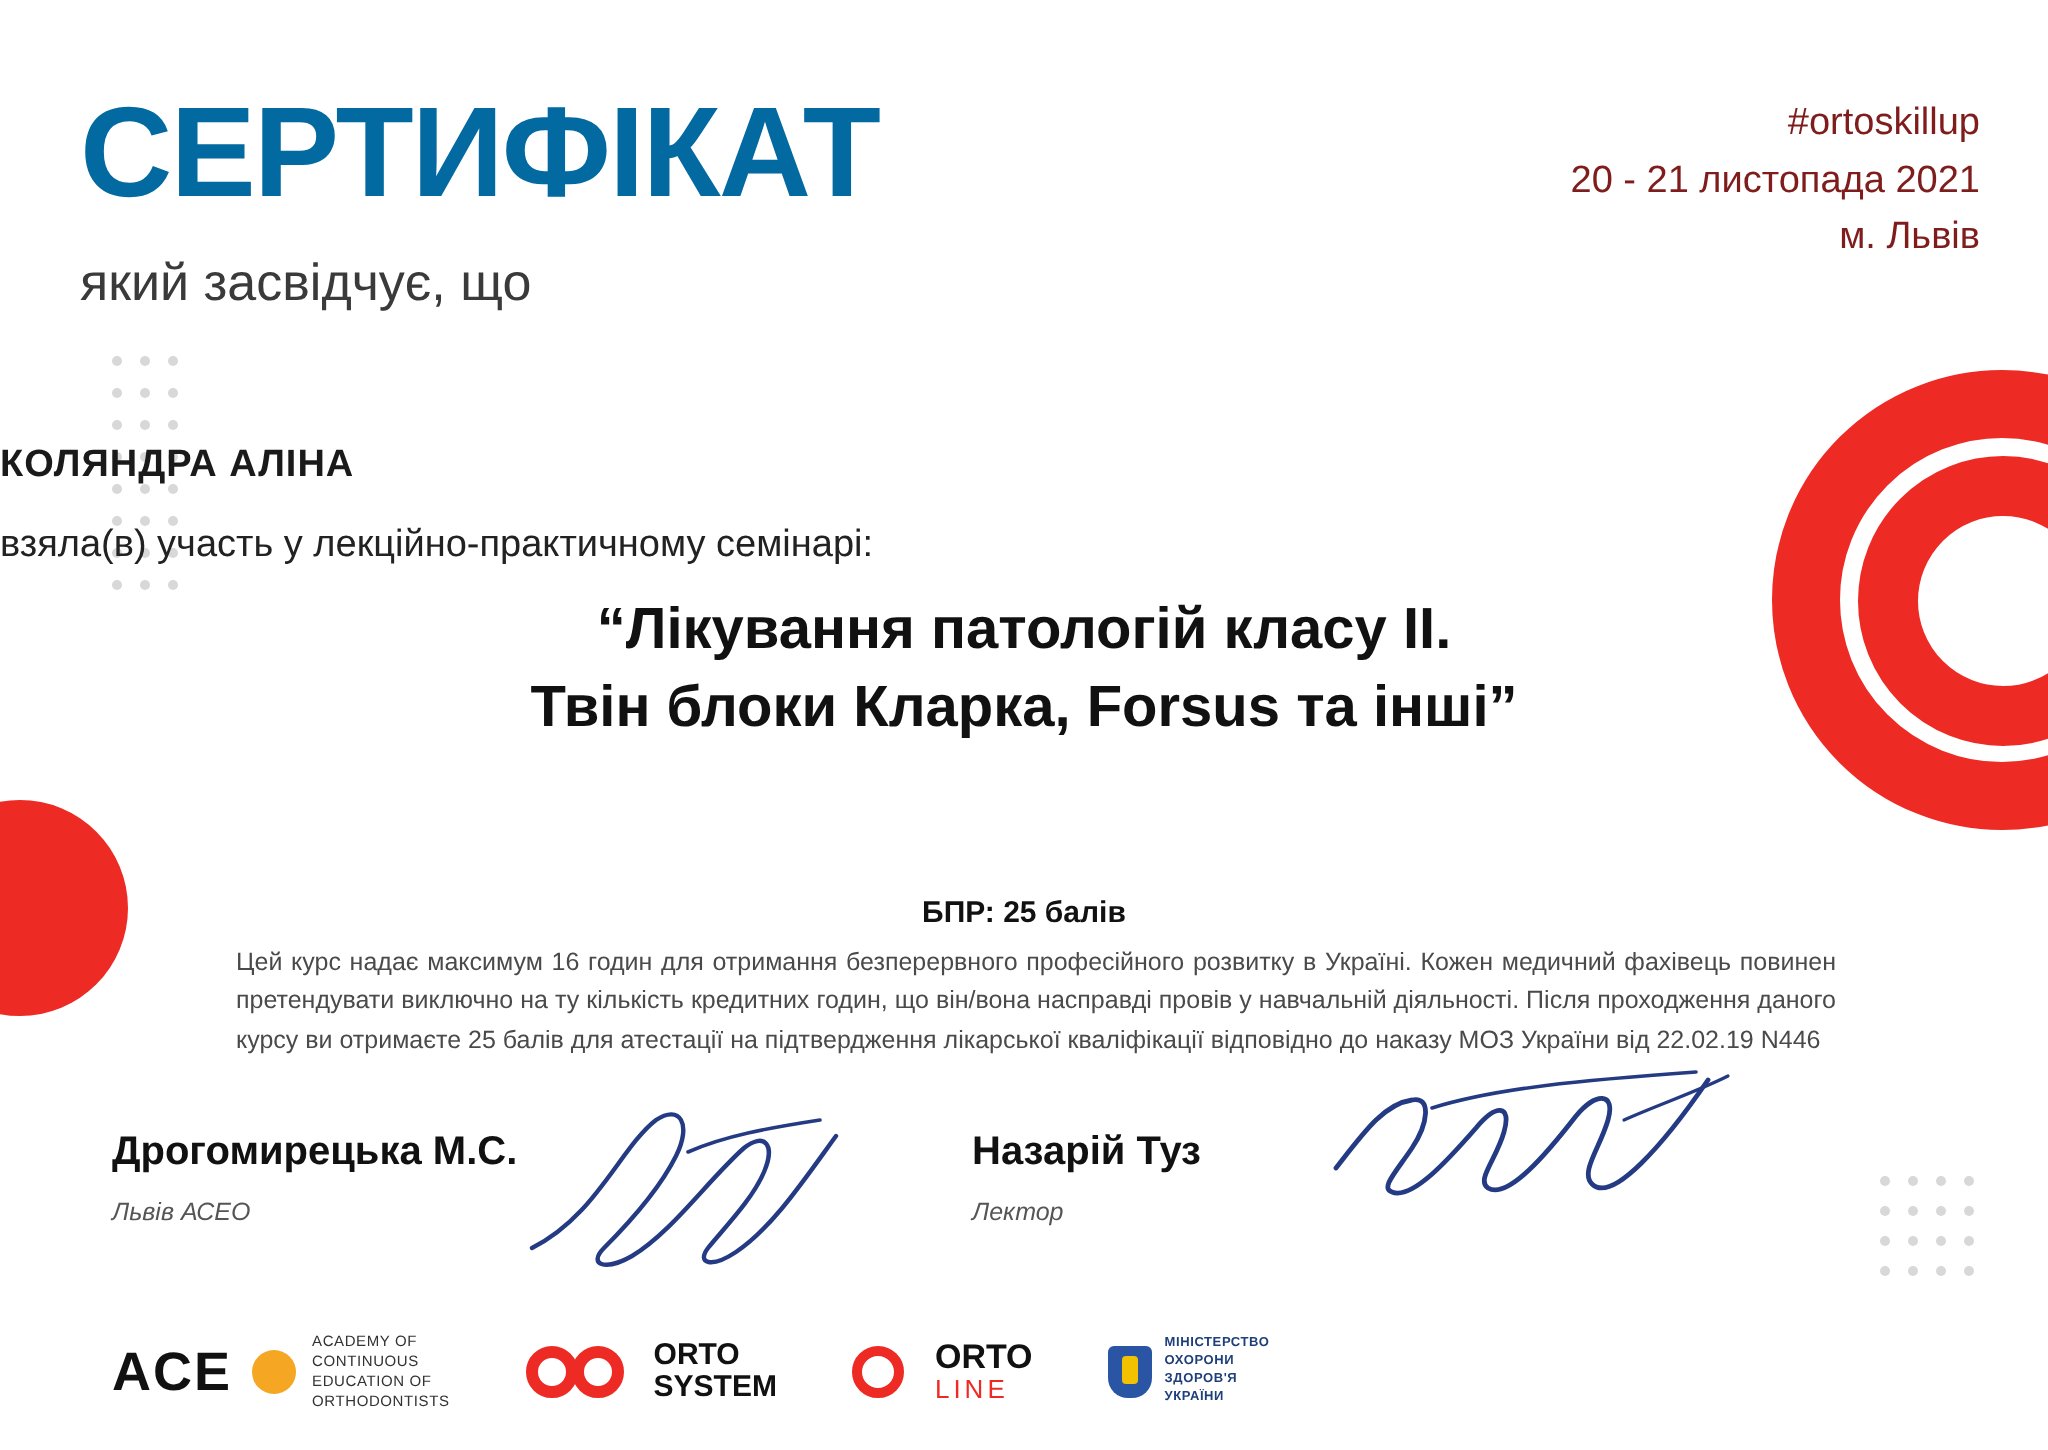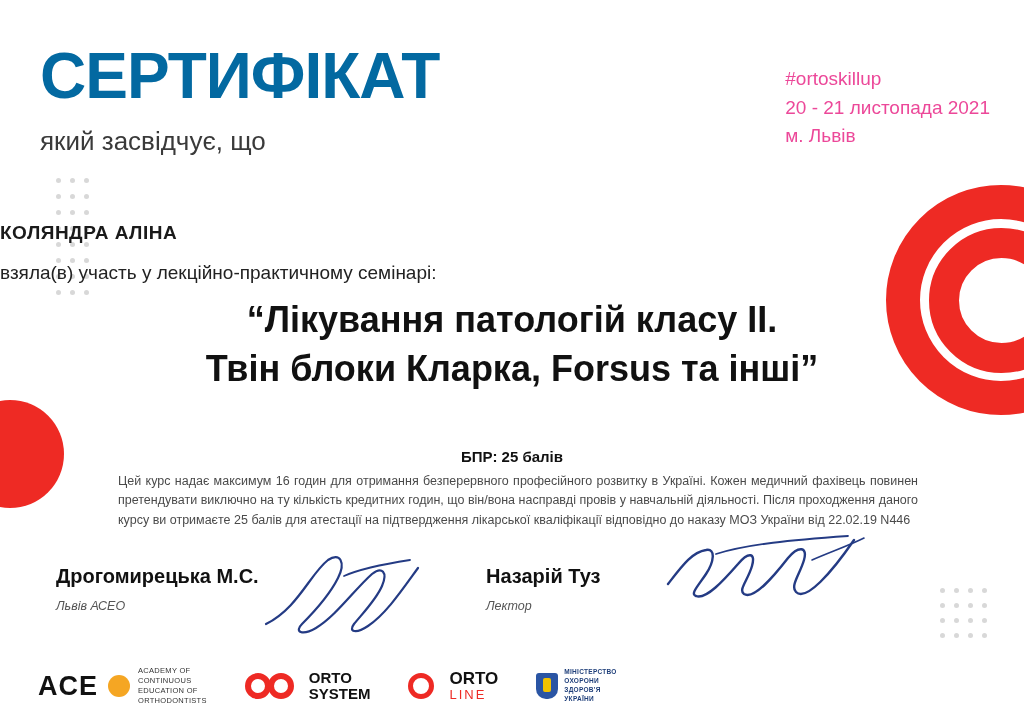"#ortoskillup" .meta { color: #ec4899 -> #7f1d1d; text-align: none -> right; top: 65px -> 48px }
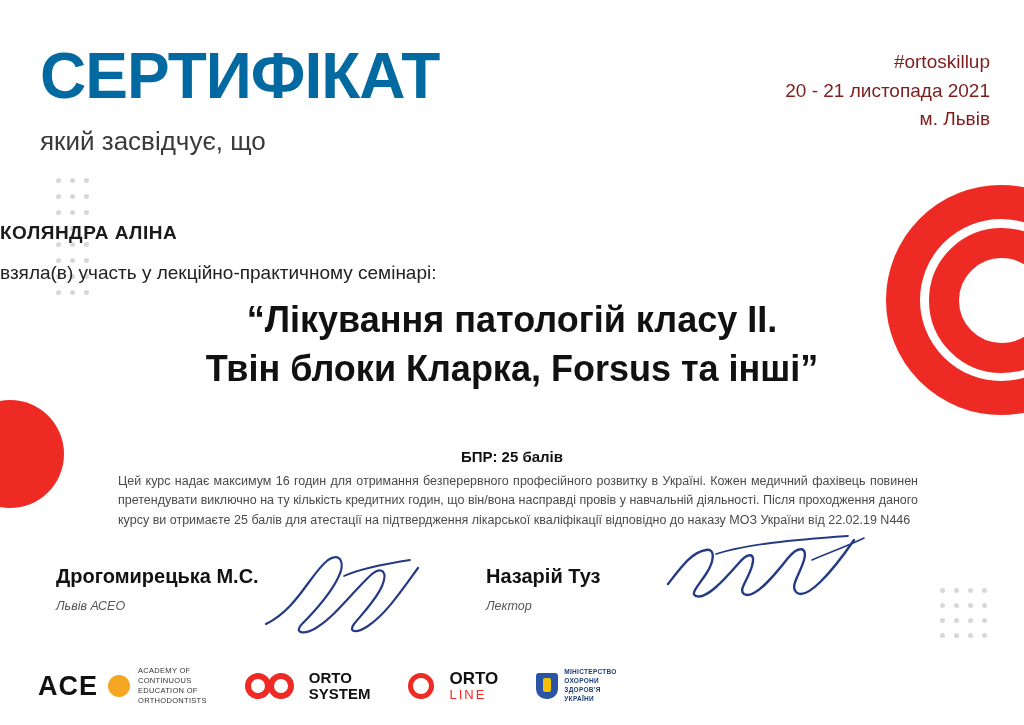"“Лікування патологій класу II." .course-title { font-size: 36px -> 29px }
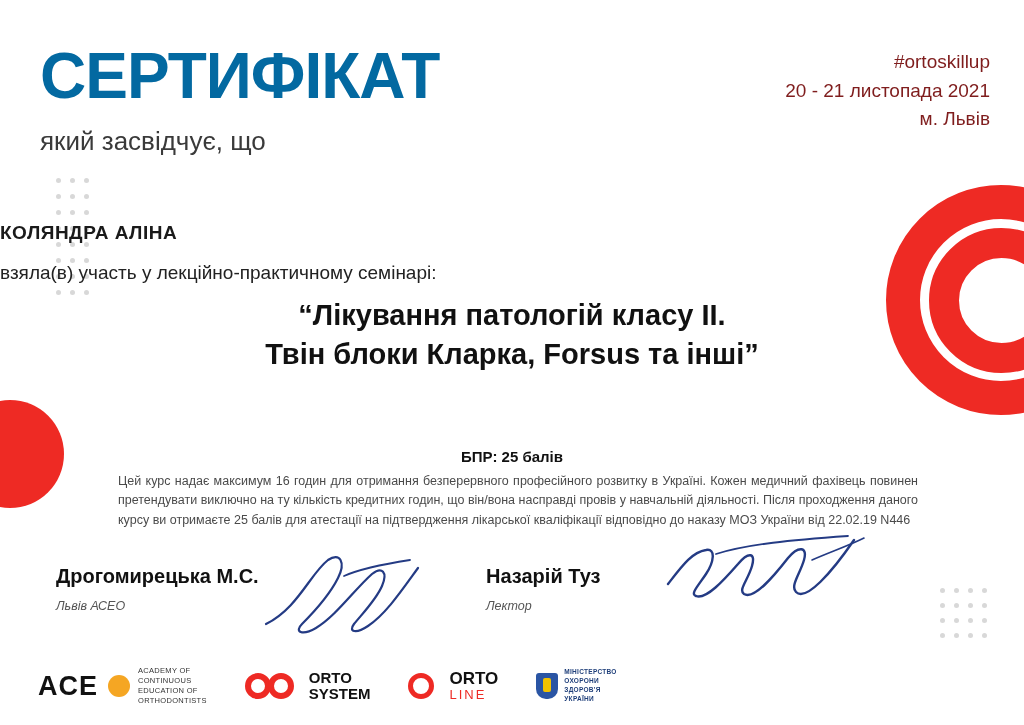"ACE" .ace-mark { margin-left: none -> 18px }
